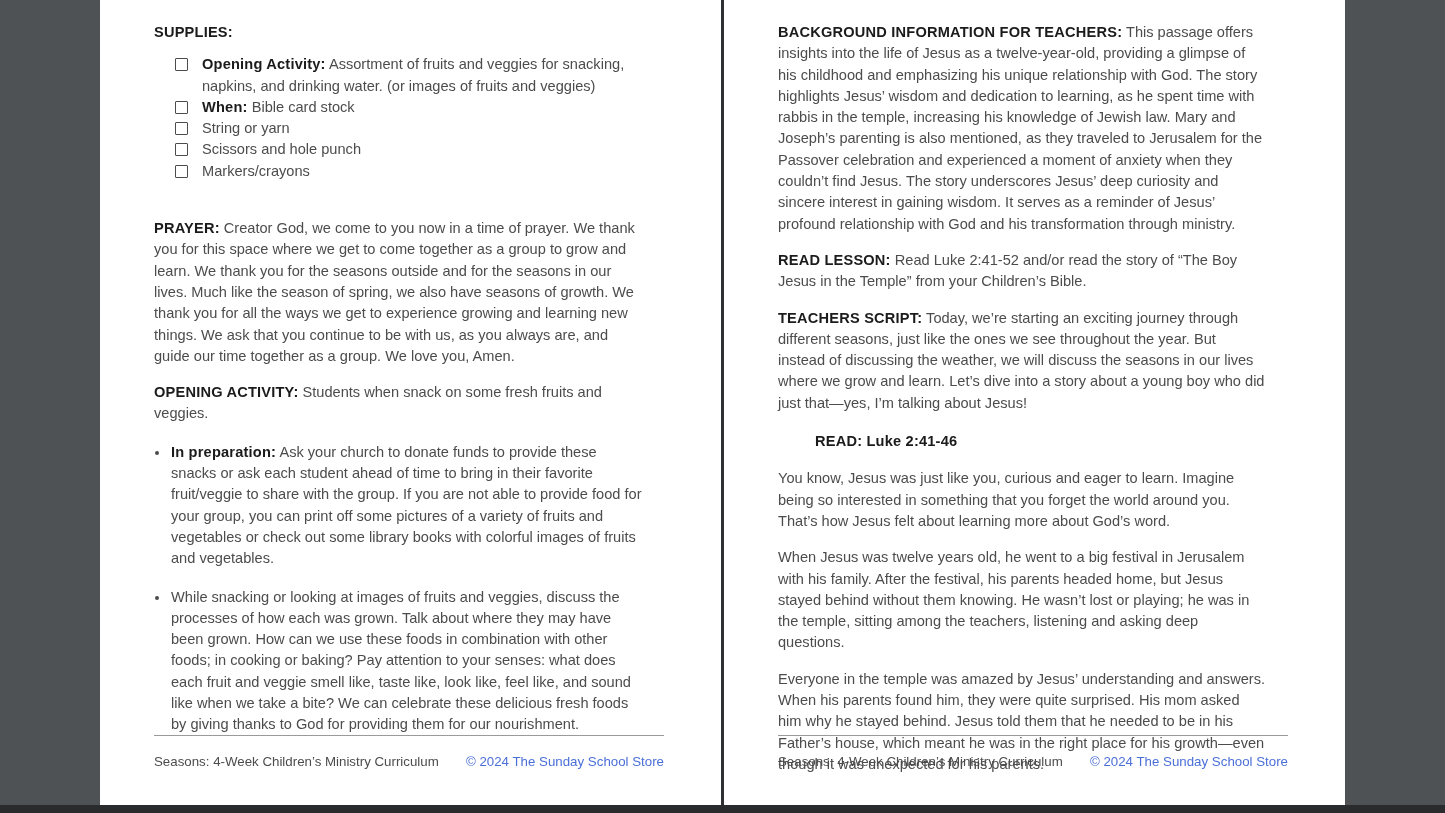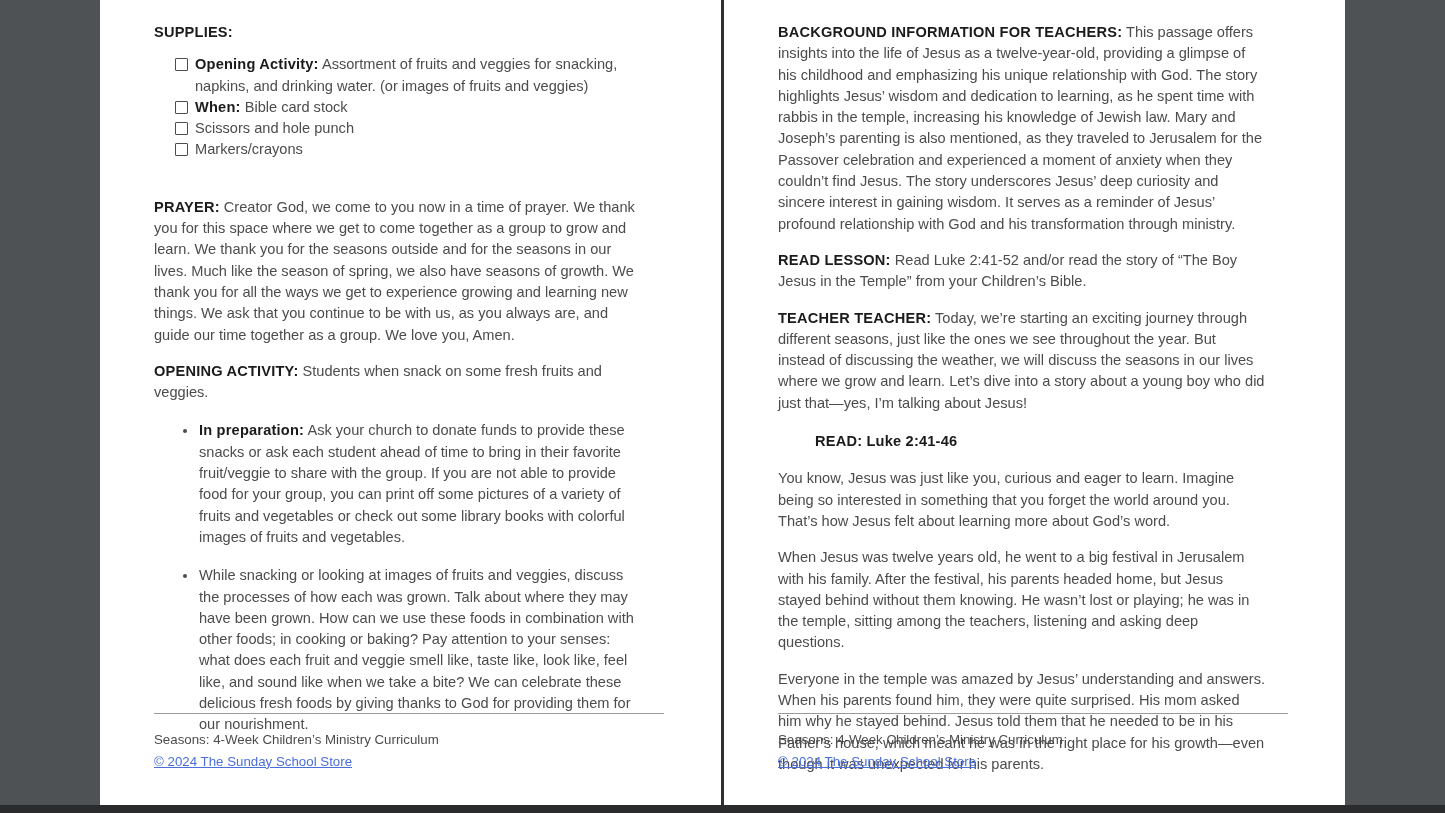"Opening Activity: Assortment of fruits" .checklist li { gap: none -> 7px }
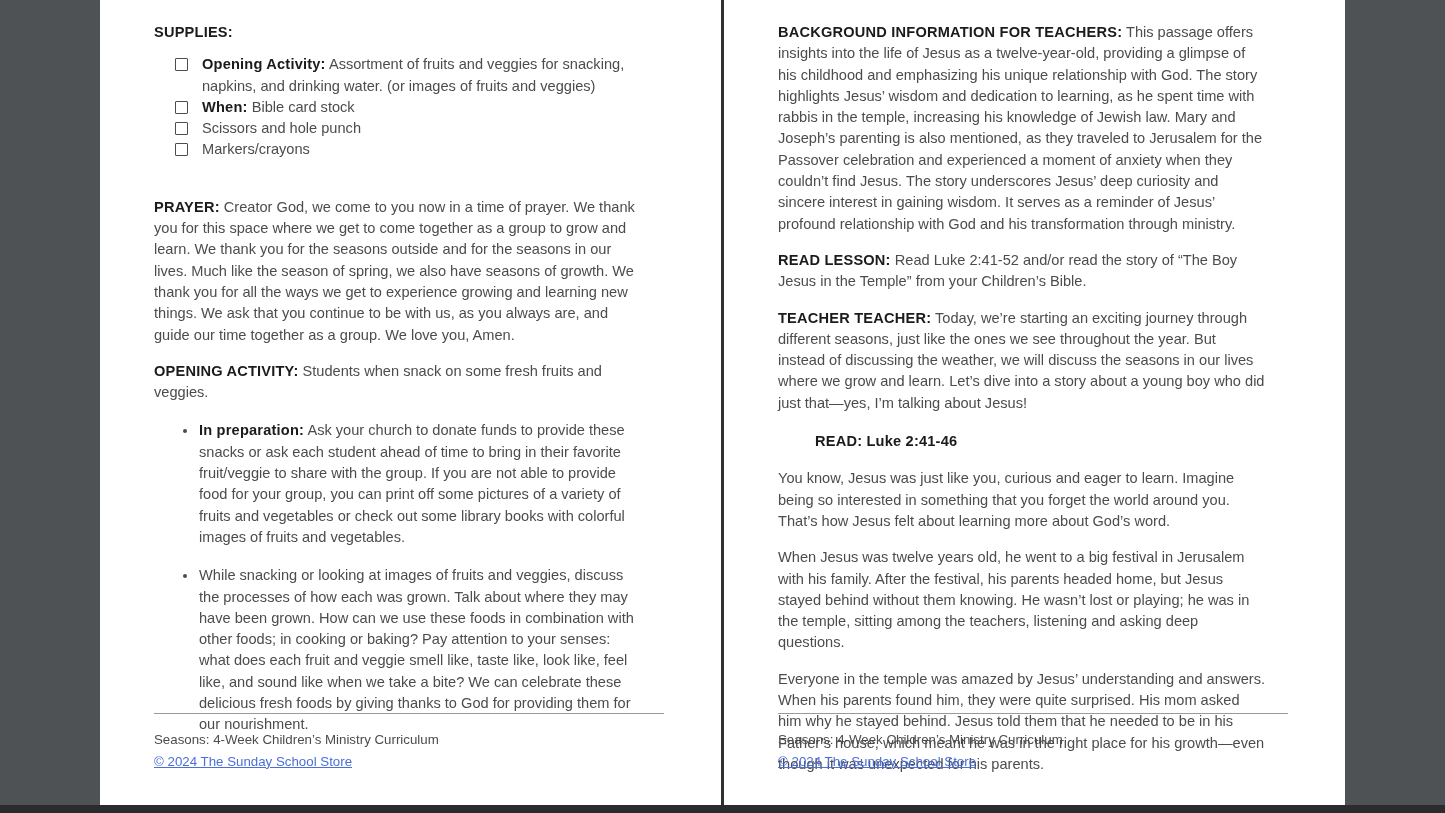"String or yarn" li { html: none -> <li> <span></span> <span><strong></strong> <span>String or yarn</span></span> </li> }
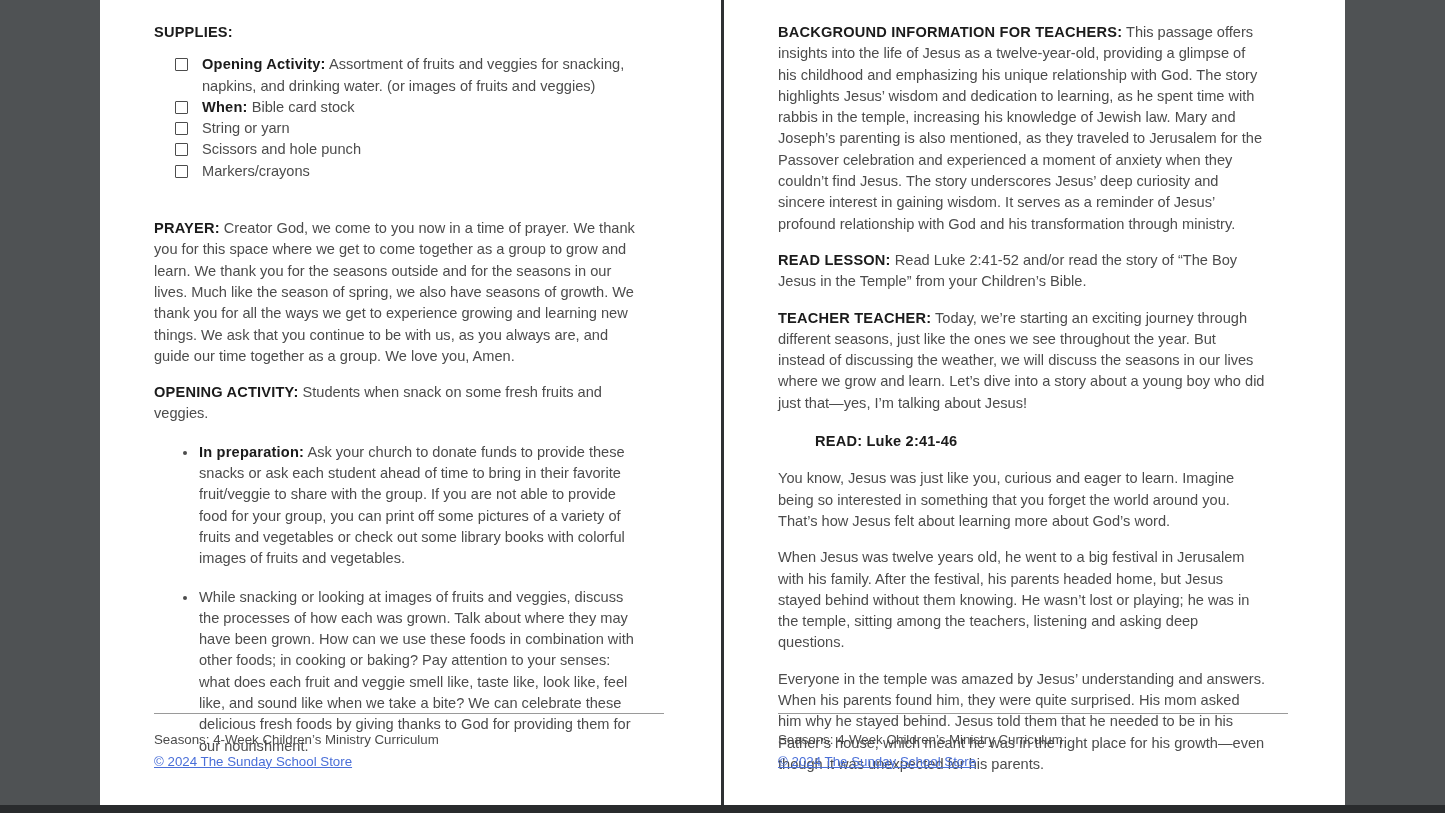"TEACHER TEACHER:" strong.runin { text: TEACHER TEACHER -> TEACHERS SCRIPT }
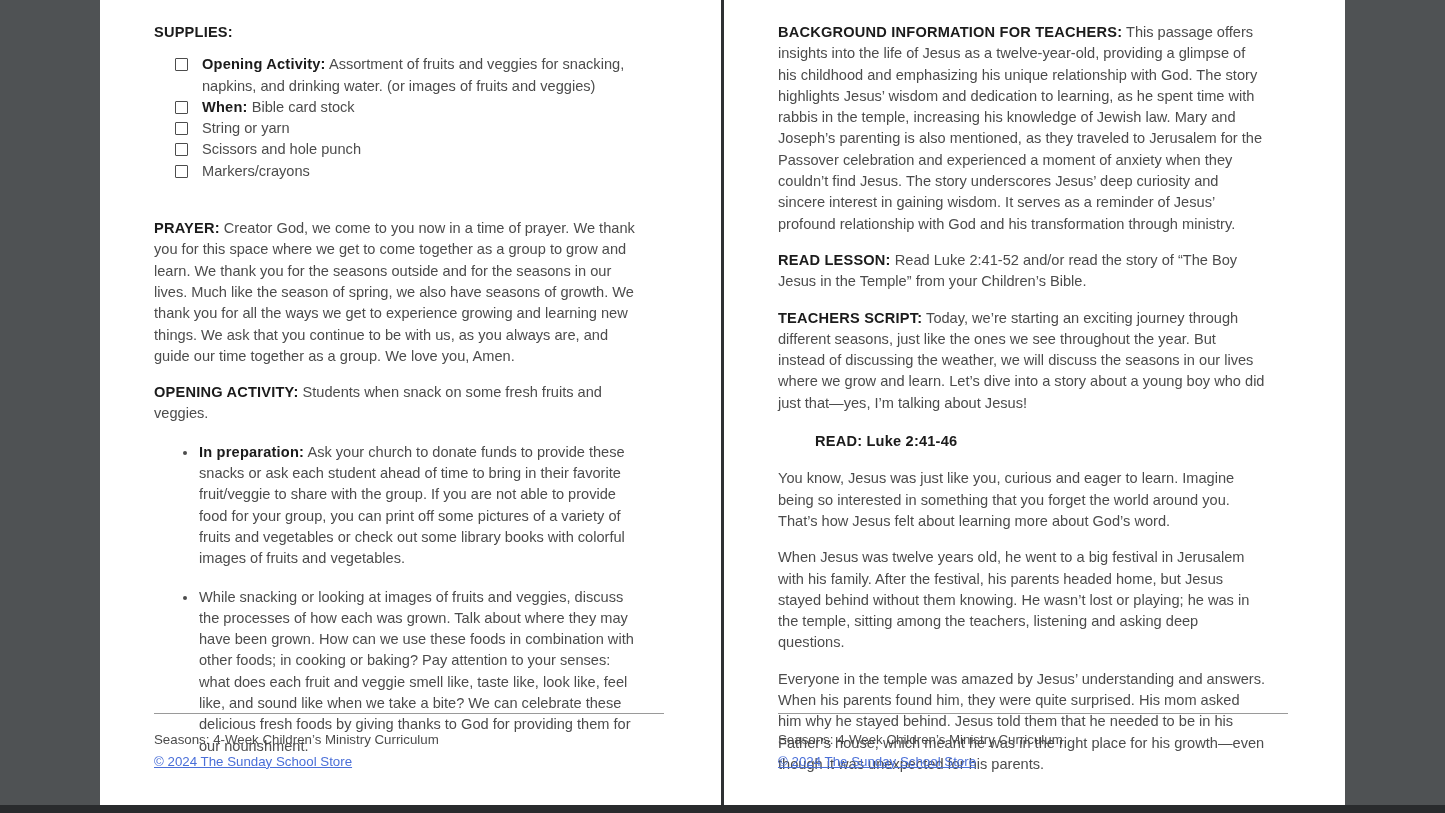"In preparation: Ask your church" .bullets { margin: 17px 0 0 44px -> 17px 0 0 16px }
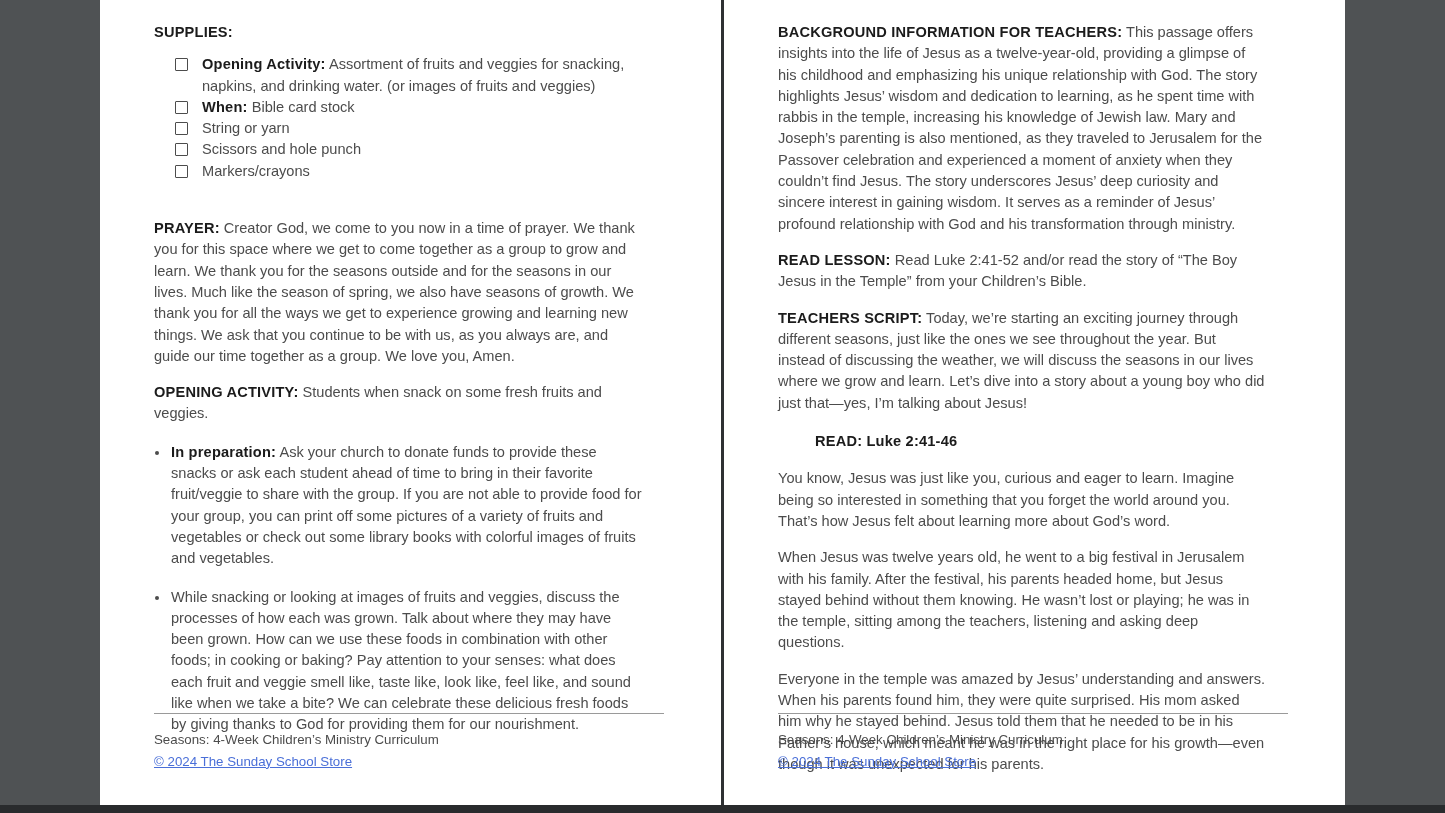"Seasons: 4-Week Children’s Ministry" .footer-row { flex-direction: column -> none }
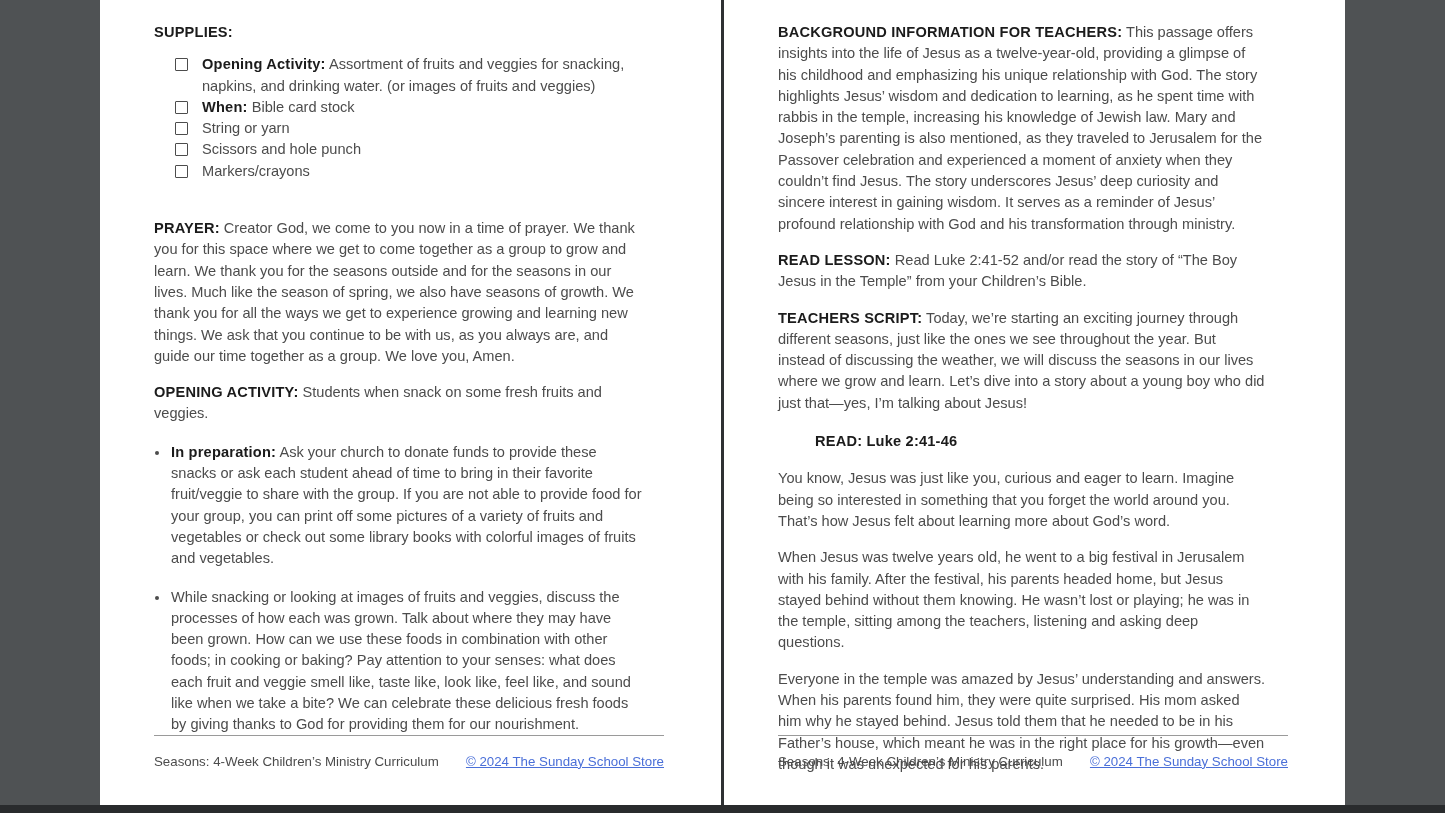"© 2024 The Sunday School" .footer-link { text-decoration: underline -> none }
